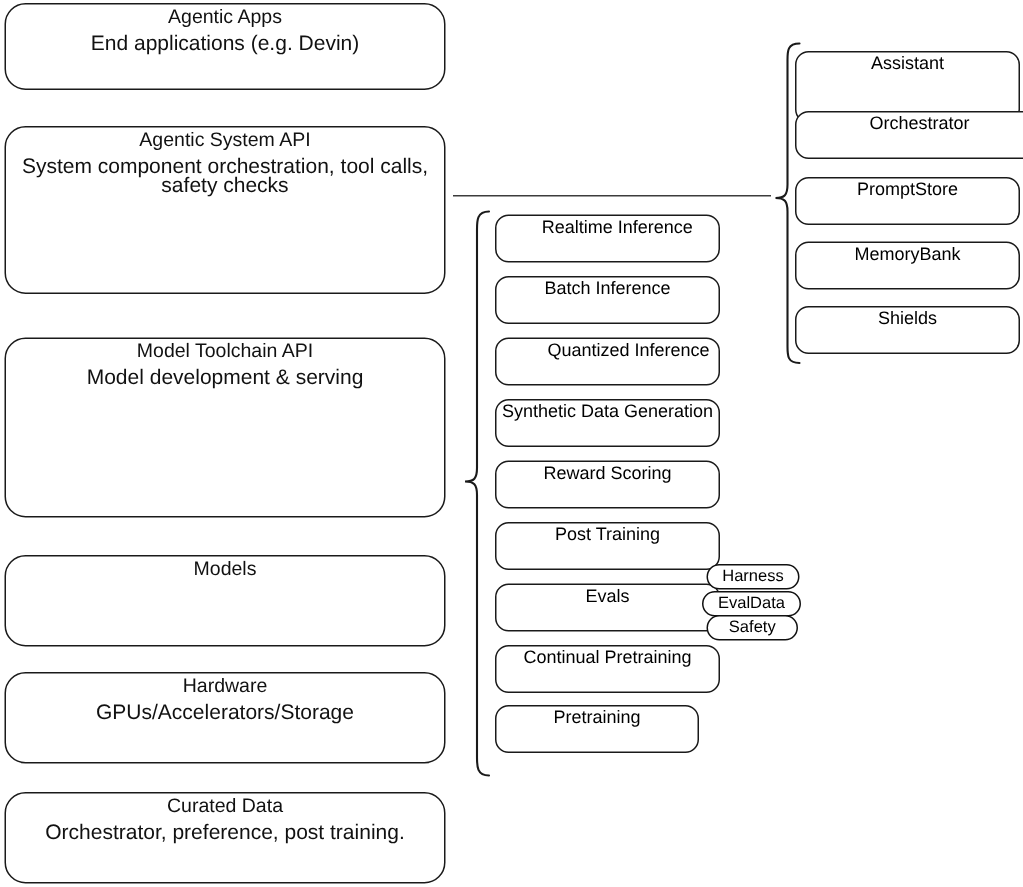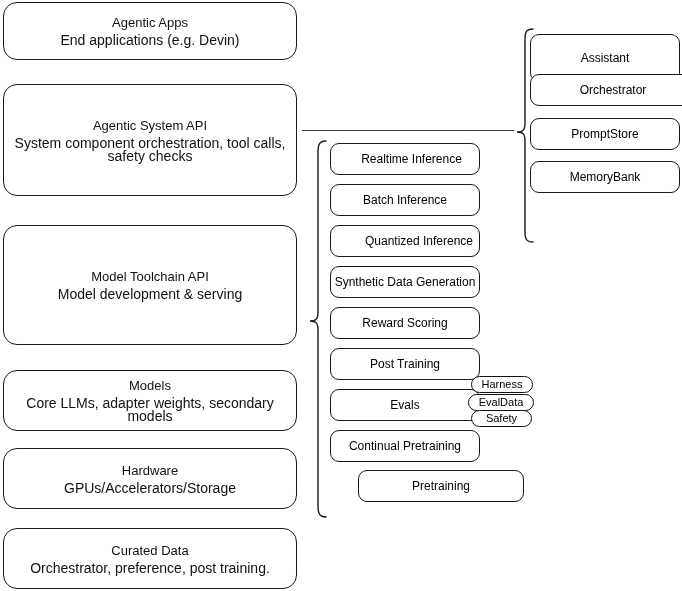"Agentic Apps" .node { justify-content: center -> none }
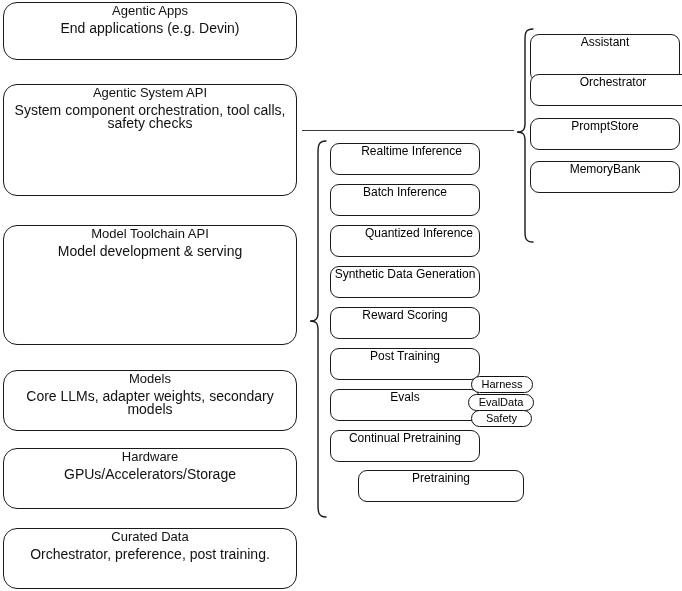"Shields" div.node { html: none -> <div> <div>Shields</div> </div> }
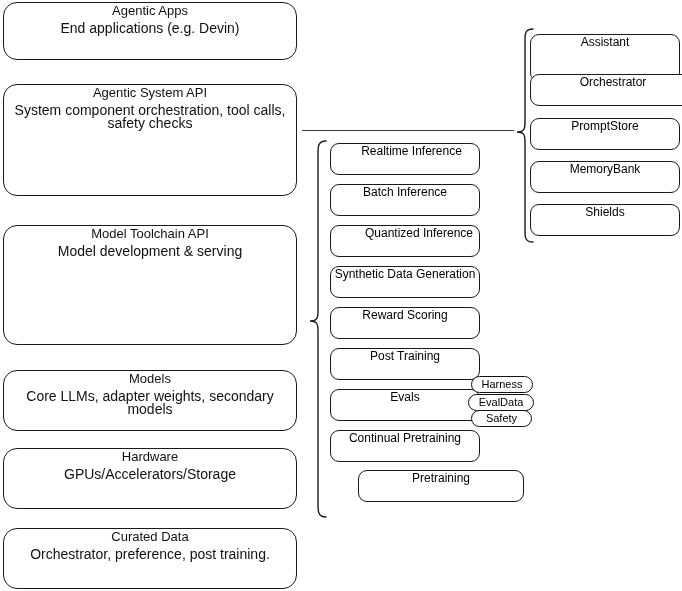"Core LLMs, adapter weights, secondary" div.subtitle { html: <div>Core LLMs, adapter weights, secondary models</div> -> none }
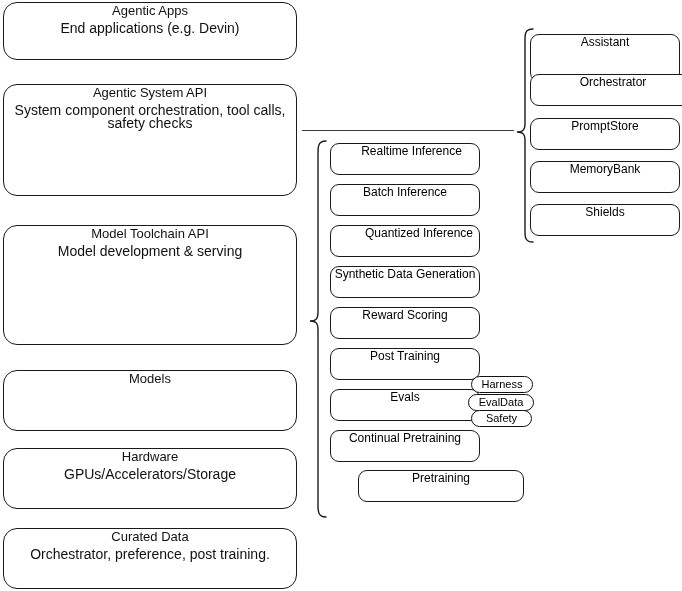"Pretraining" div.node { margin-left: 28px -> none; width: 166px -> 136px }
